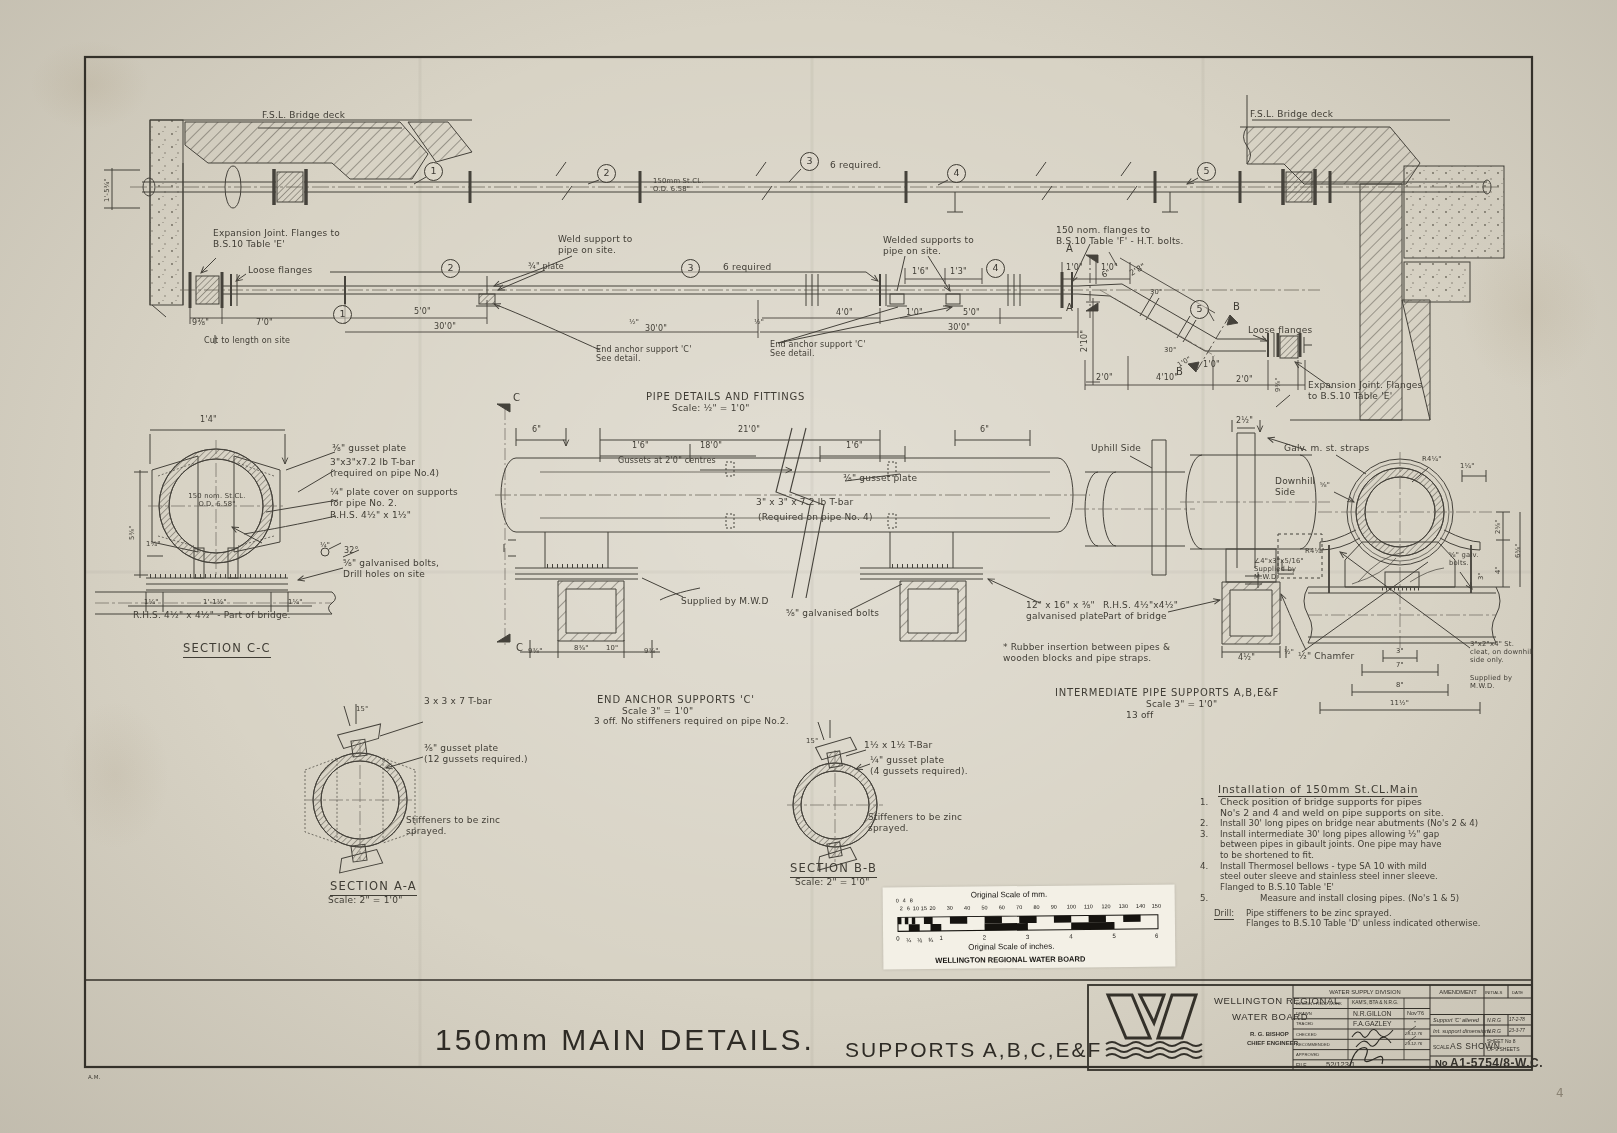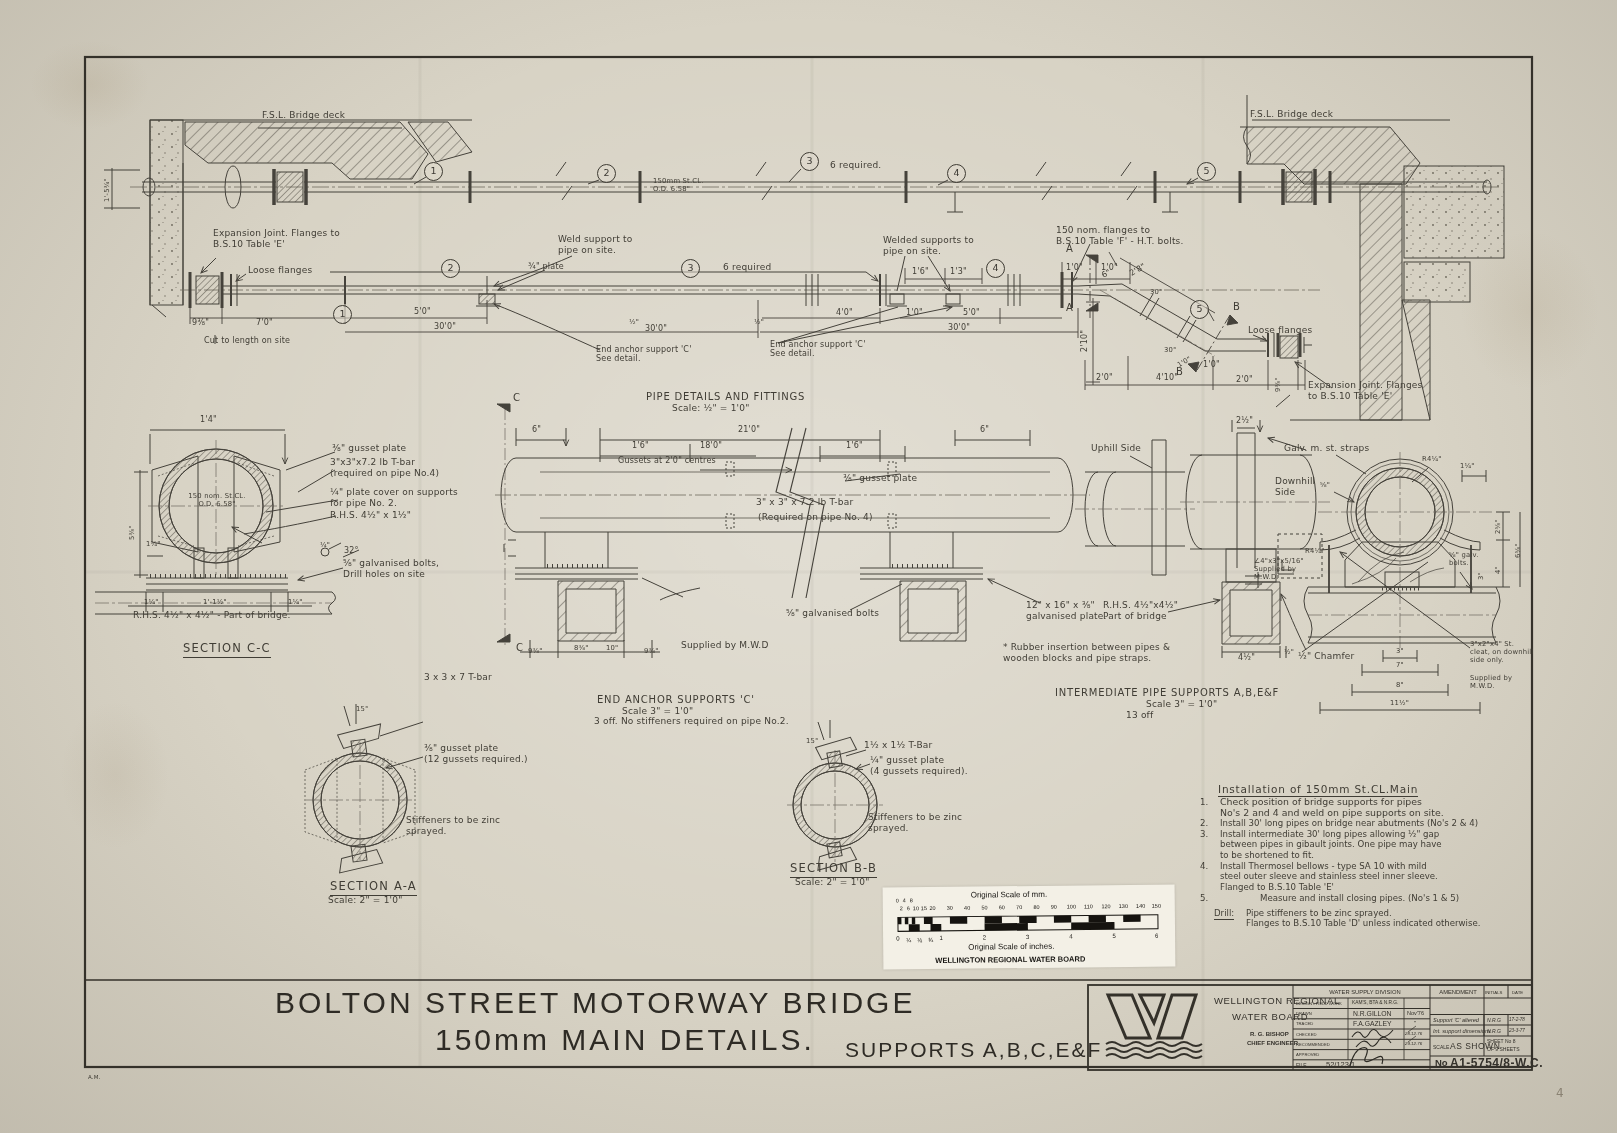"Supplied by M.W.D" div.lbl { margin-top: 44px -> none }
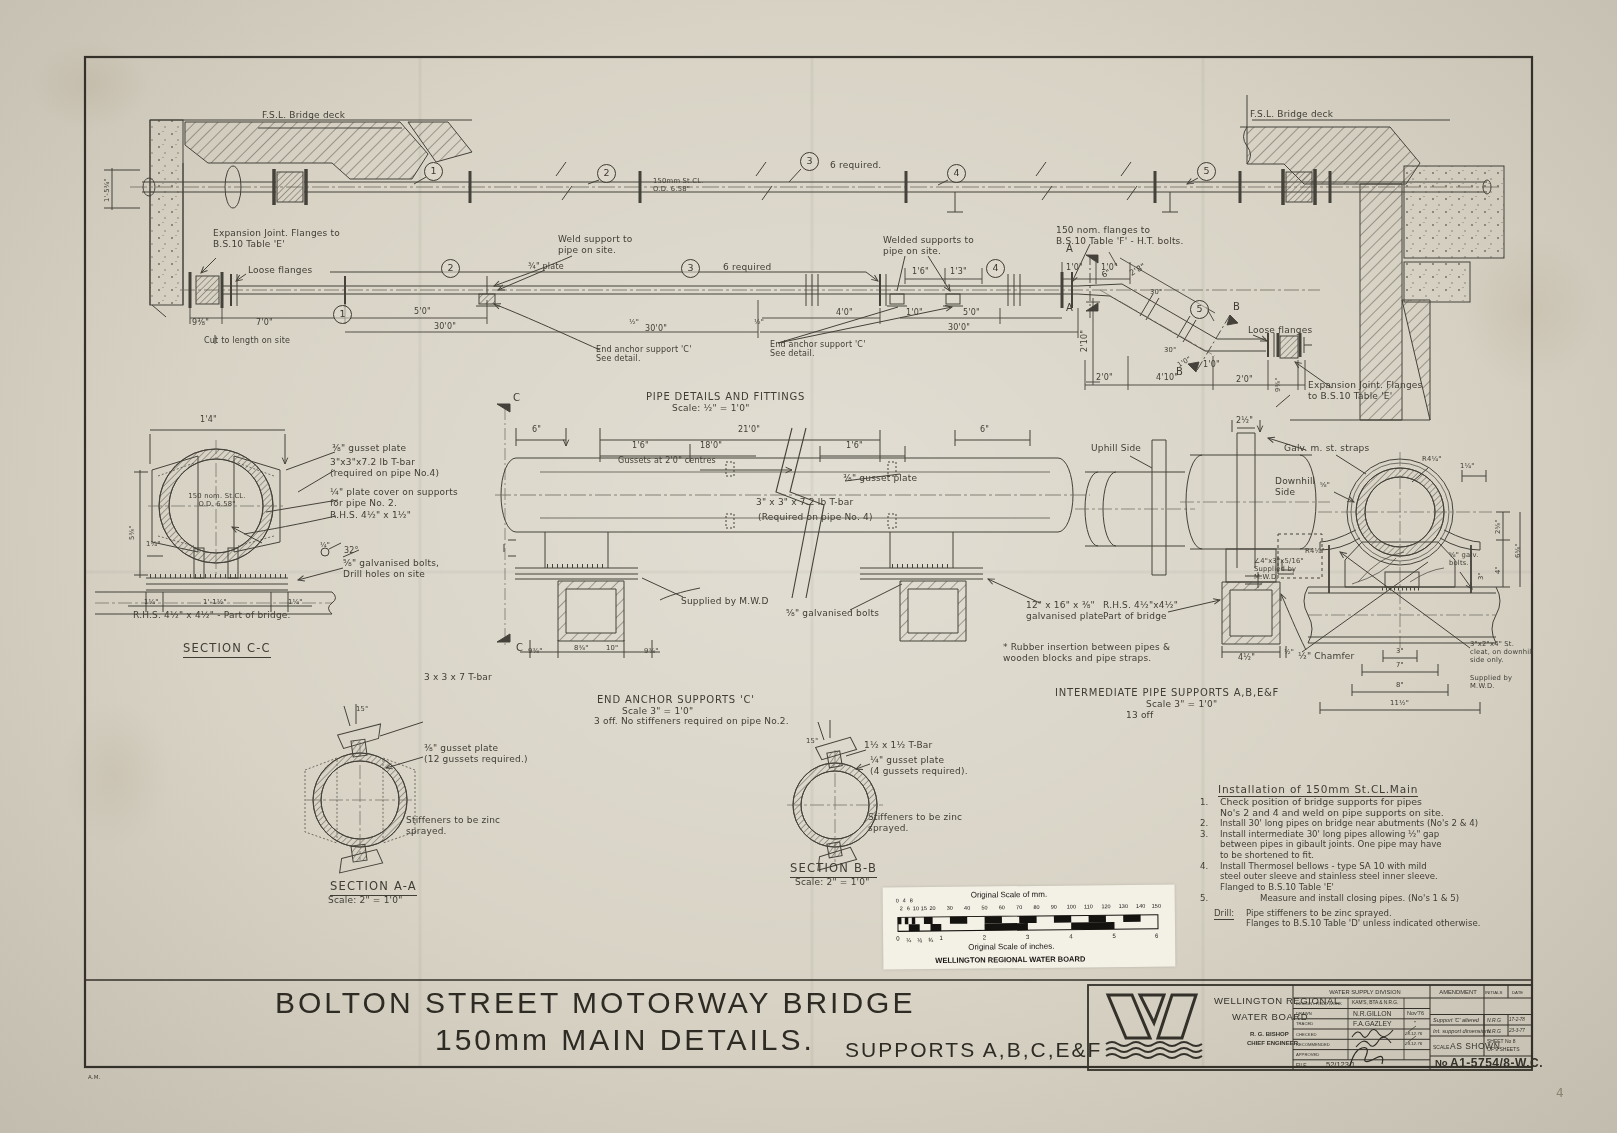"3 x 3 x 7" div.lbl { top: 672px -> 696px }
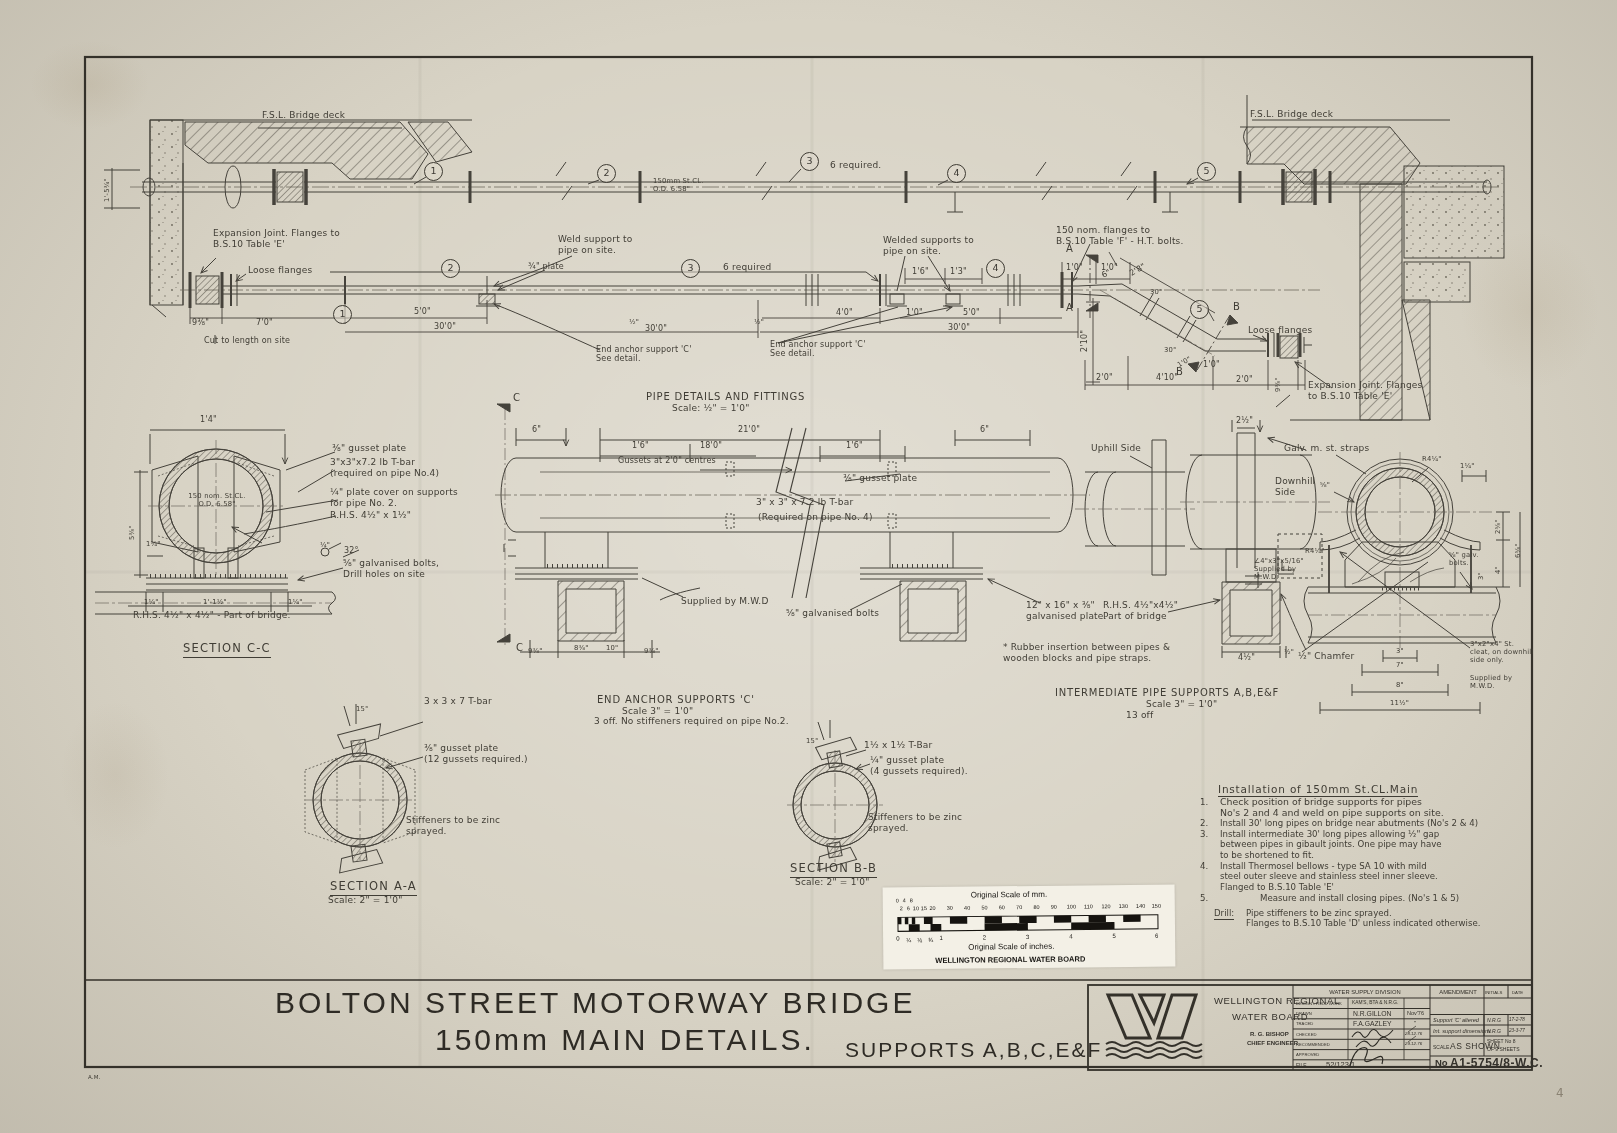"BOLTON STREET MOTORWAY BRIDGE" div.lbl { html: <div>BOLTON STREET MOTORWAY BRIDGE</div> -> none }
